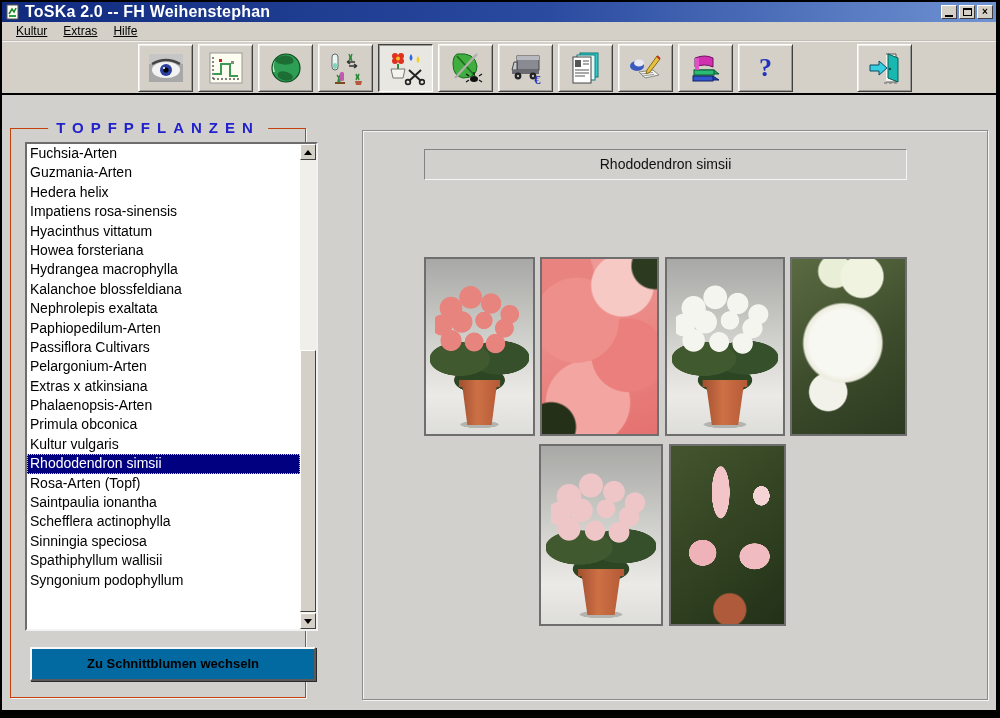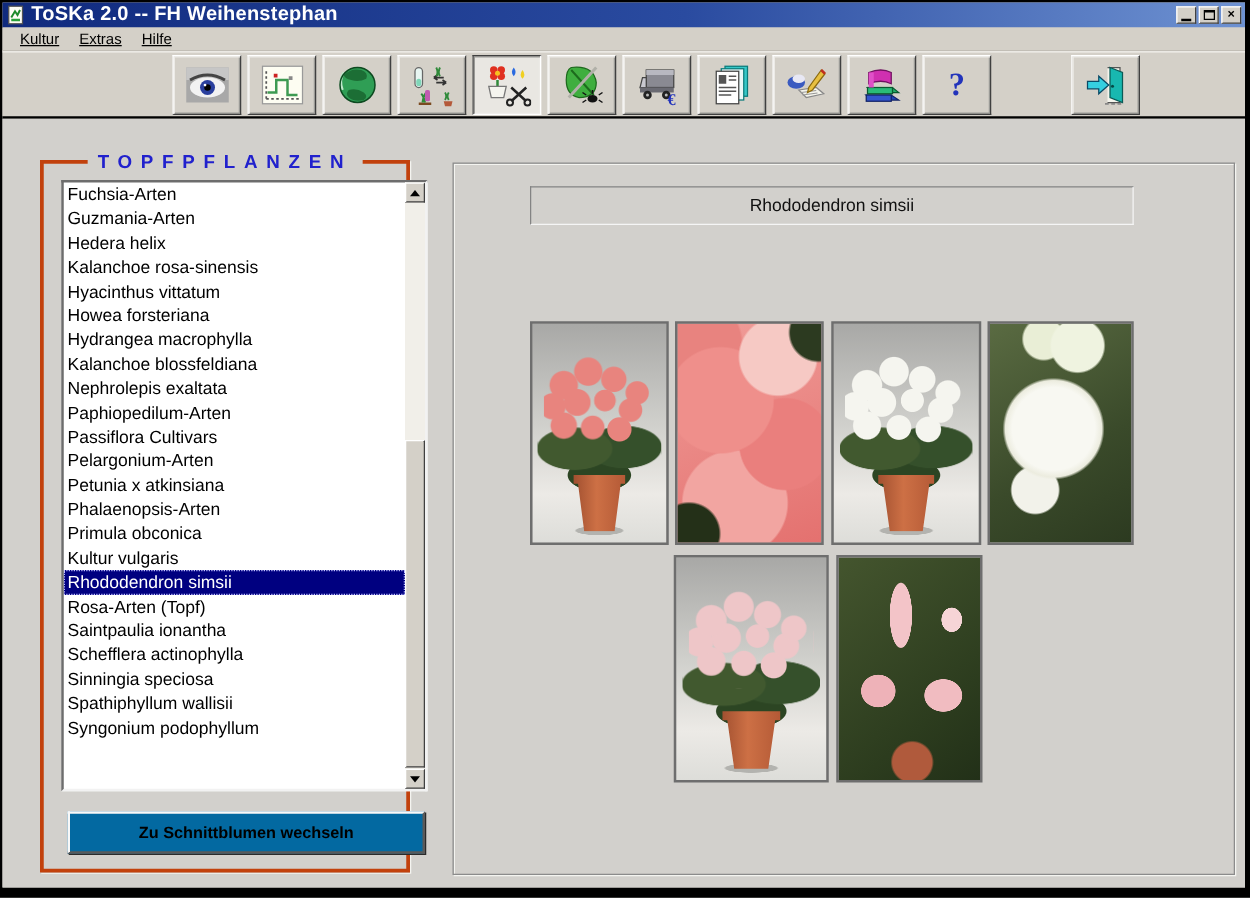"TOPFPFLANZEN" .groupbox { border: 3px solid #c2410c -> 1px solid #c2410c; left: 30px -> 8px }
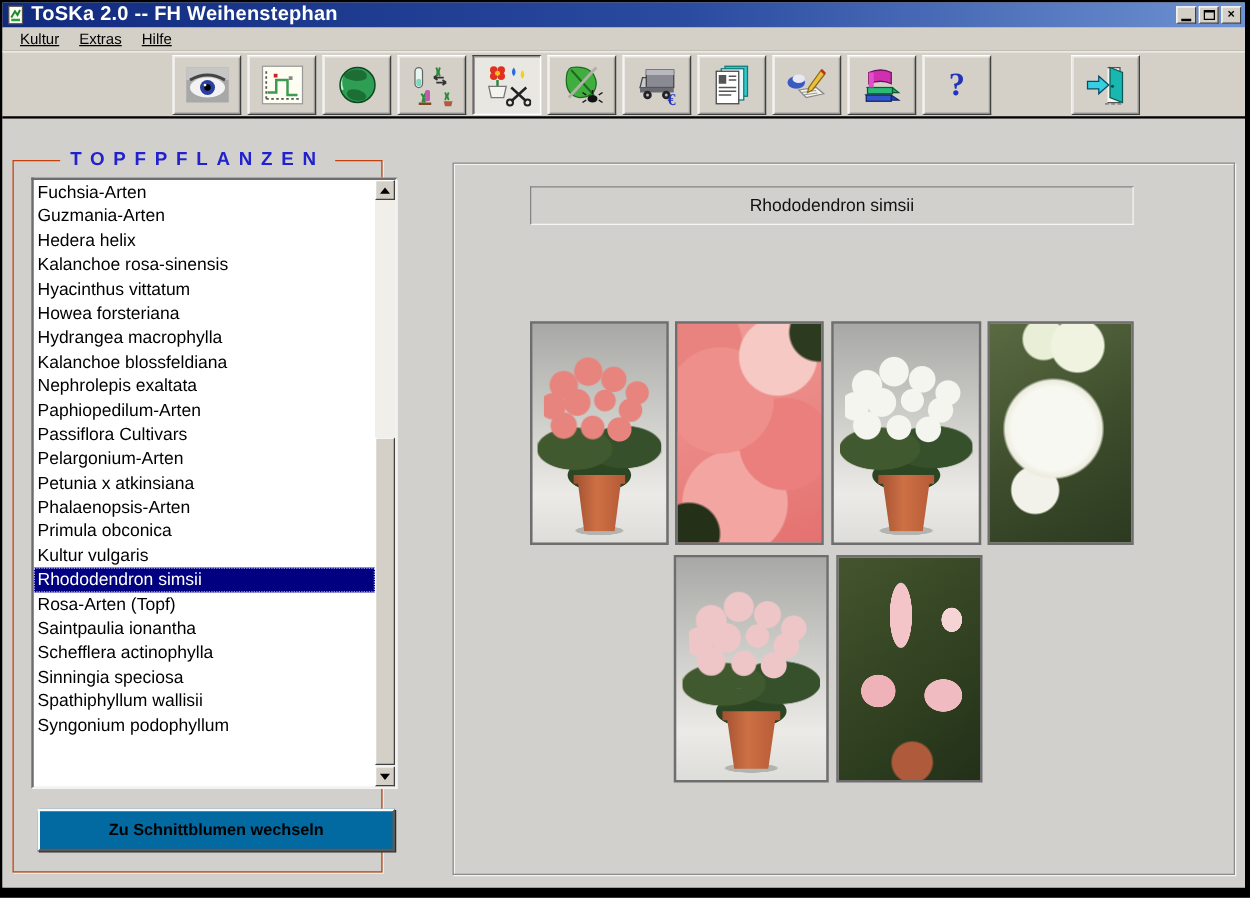"Kalanchoe rosa-sinensis" div.li { text: Kalanchoe -> Impatiens }
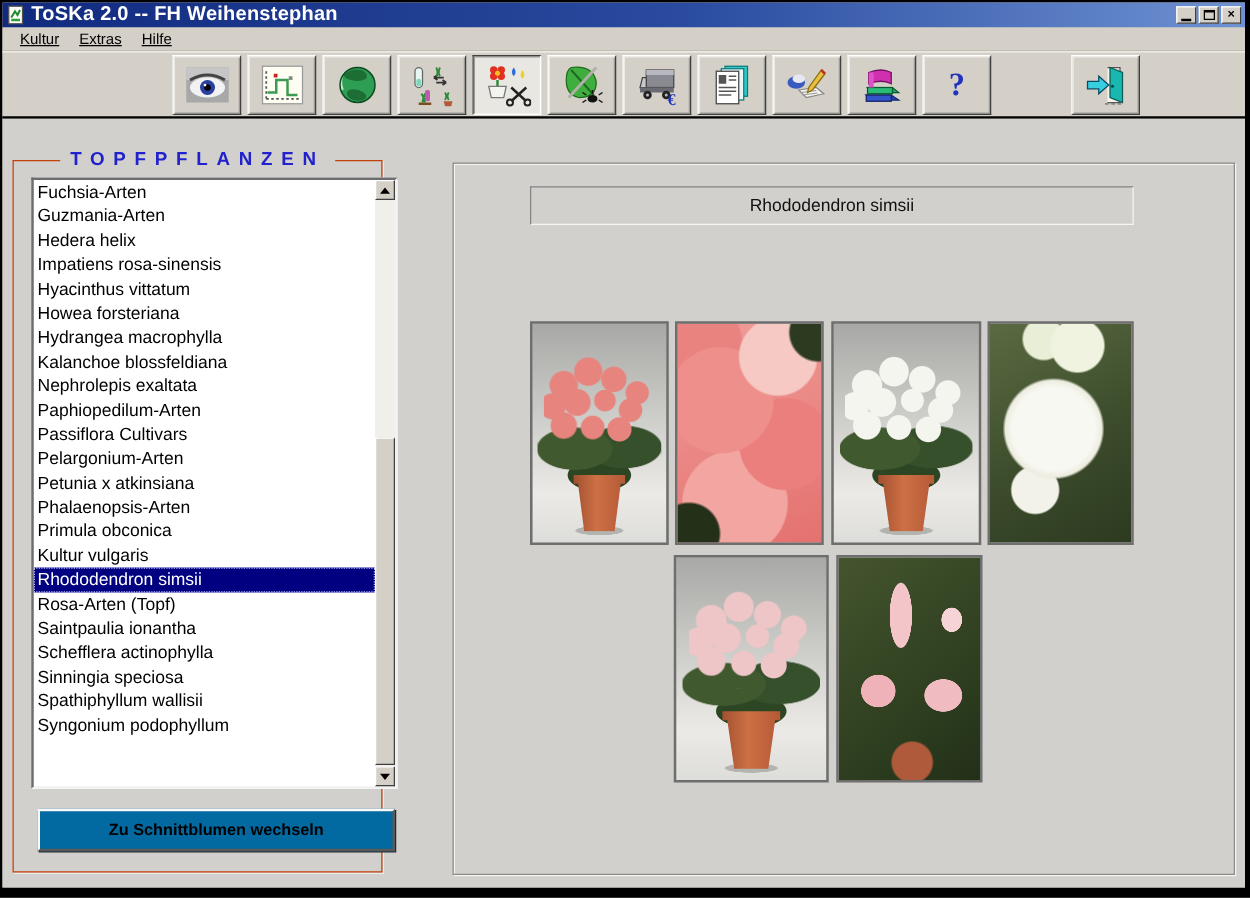"Petunia x atkinsiana" div.li { text: Petunia -> Extras }
